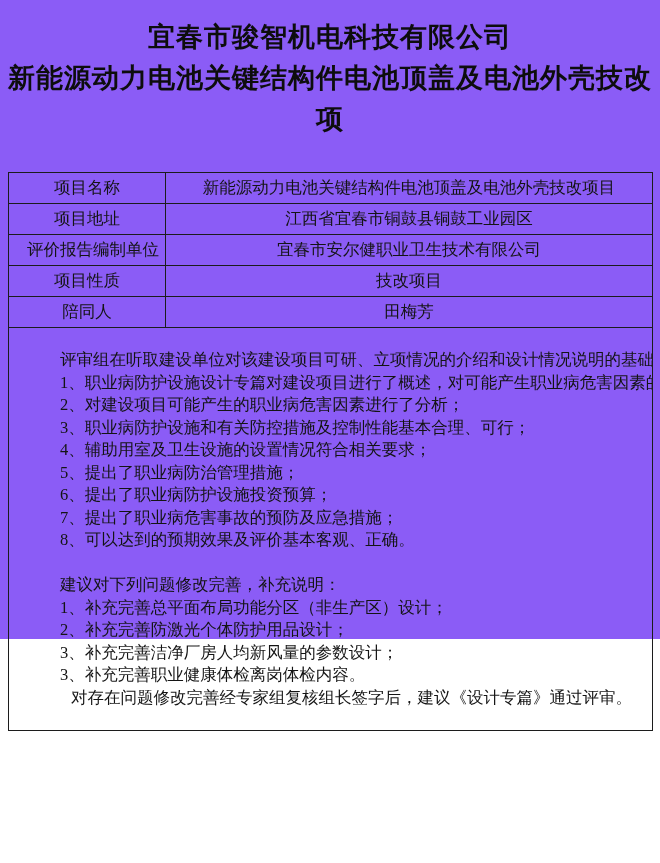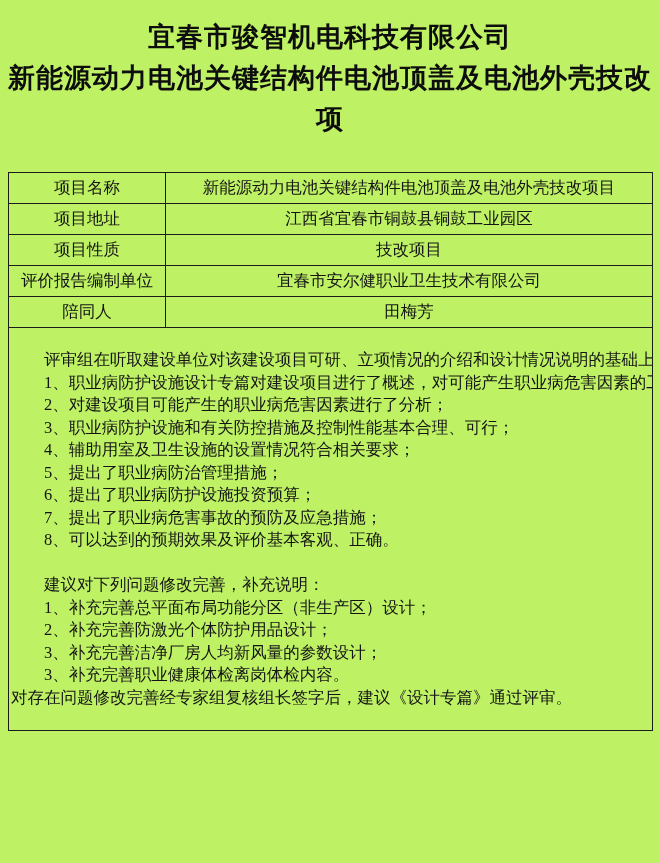"宜春市骏智机电科技有限公司" .page { background: #bef264 -> #8b5cf6; height: 863px -> 639px }
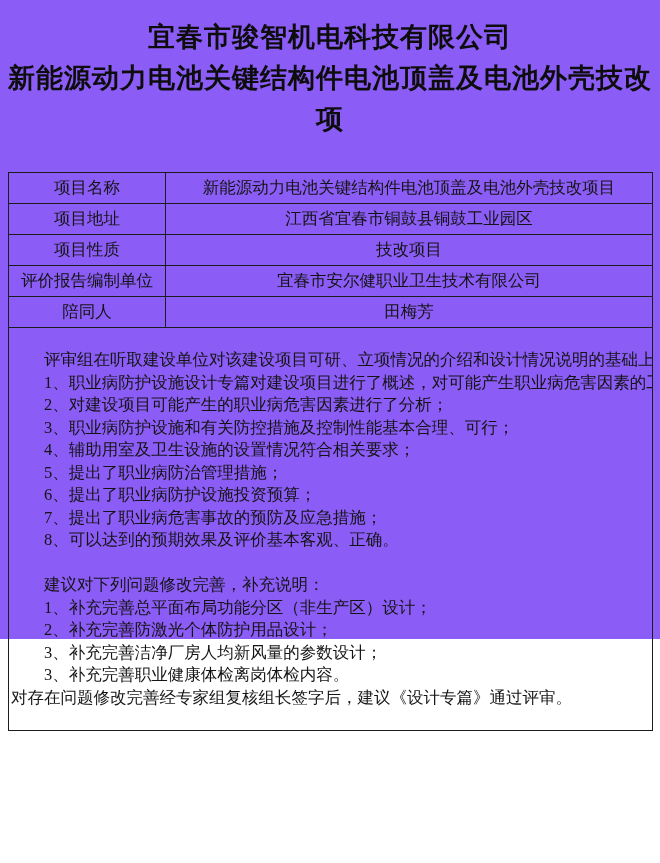"项目名称" table.info-table td { padding: 0 2px -> 0 18px }
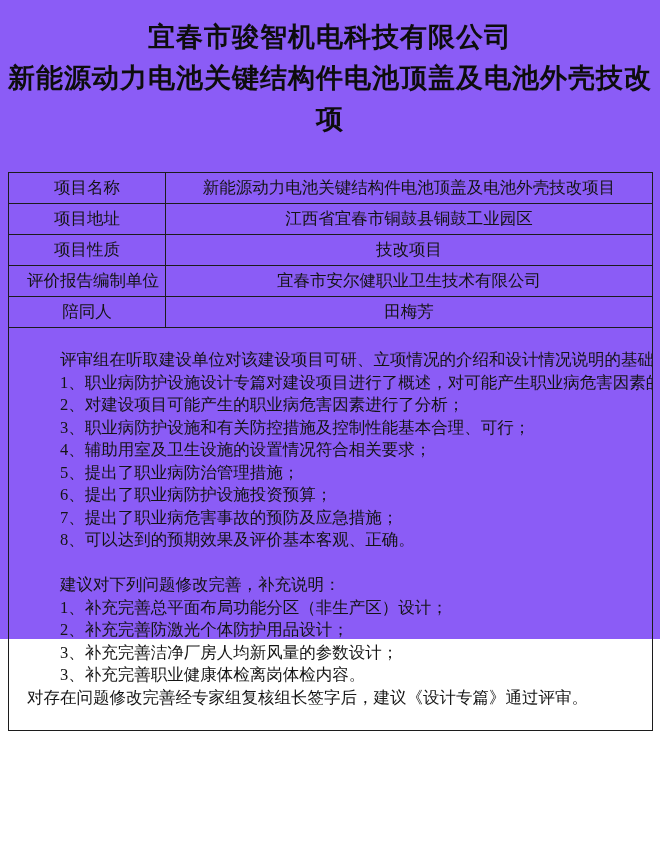"项目性质" tr.info-row { order: before "评价报告编制单位" -> after "评价报告编制单位" }
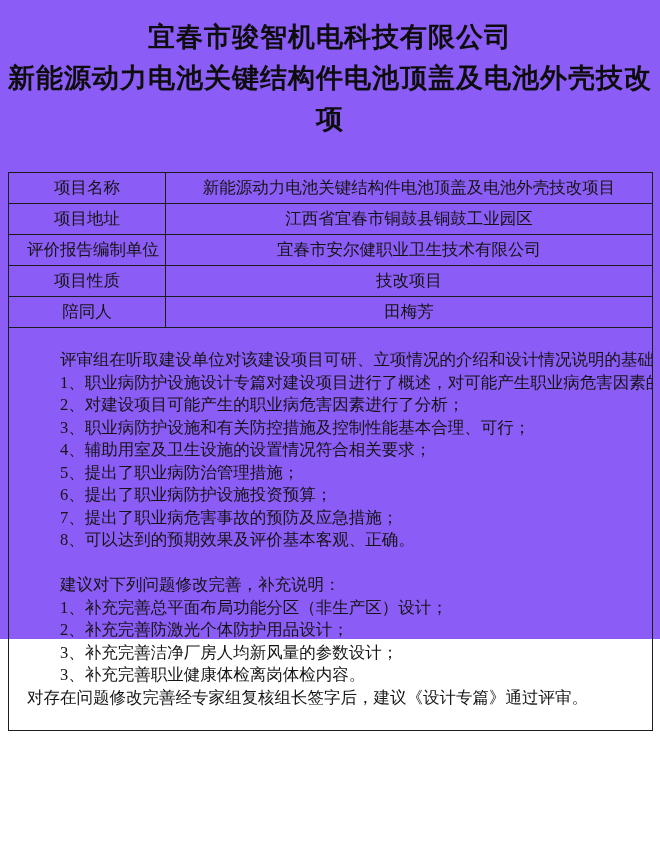"对存在问题修改完善经专家组复核组长签字后，建议《设计专篇》通过评审。" .para.no-indent { margin-left: none -> 44px }
